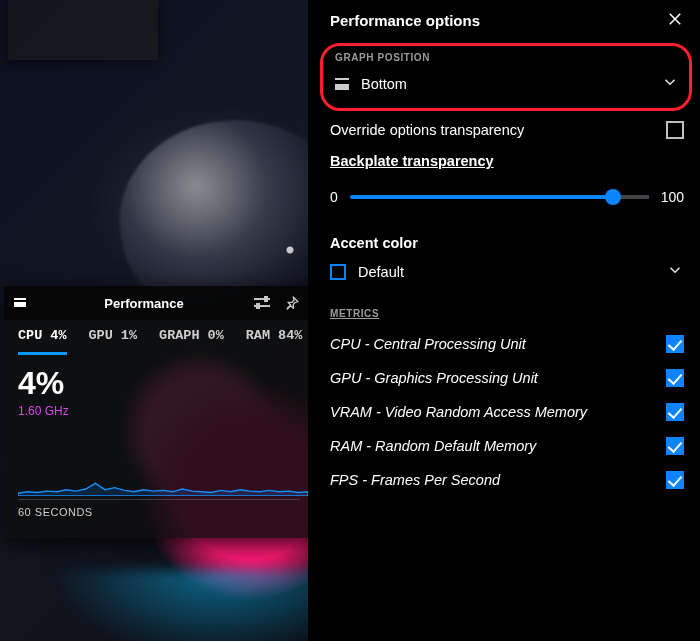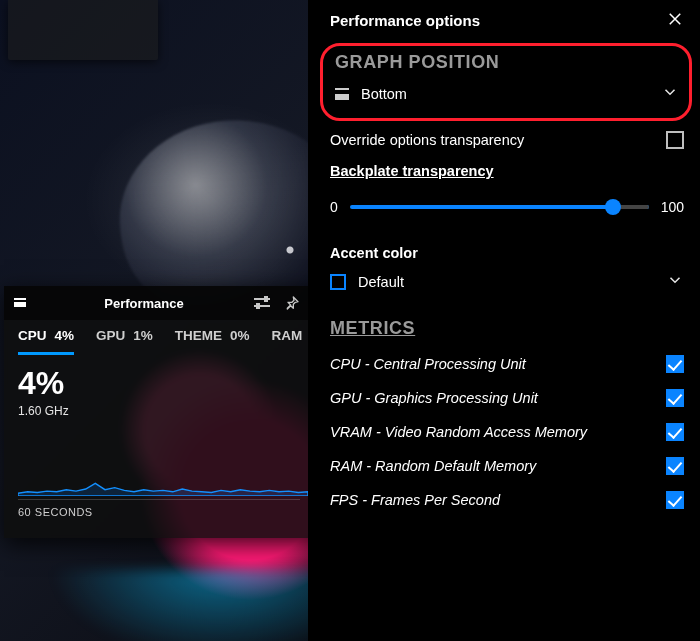"GRAPH POSITION" .section-label { font-size: 18px -> 10px }
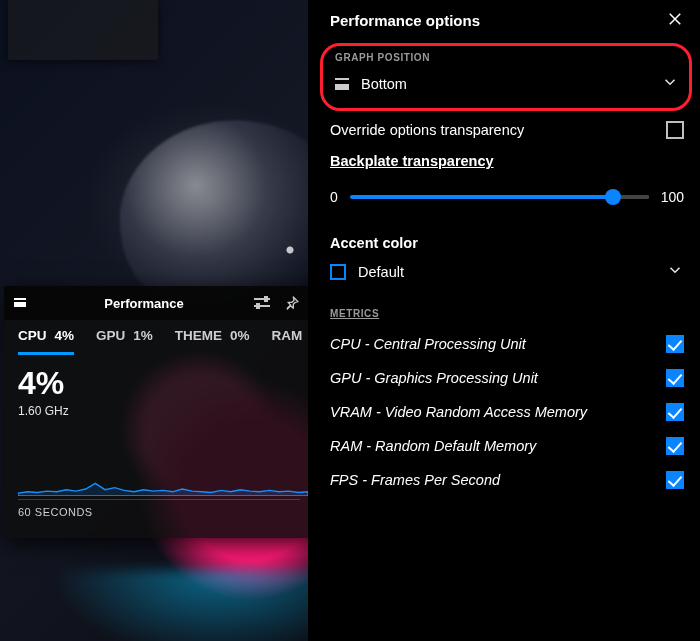"CPU" .pw-tabs { font-family: none -> Liberation Mono, monospace }
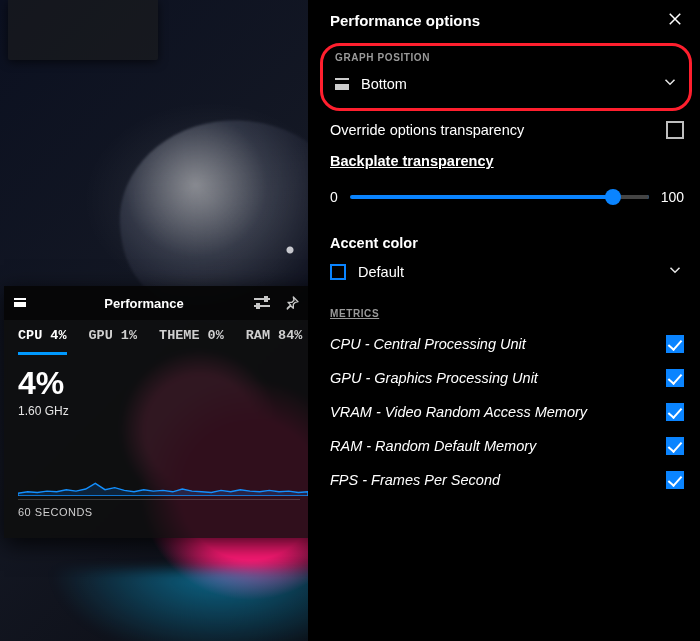"THEME" span { text: THEME -> GRAPH }
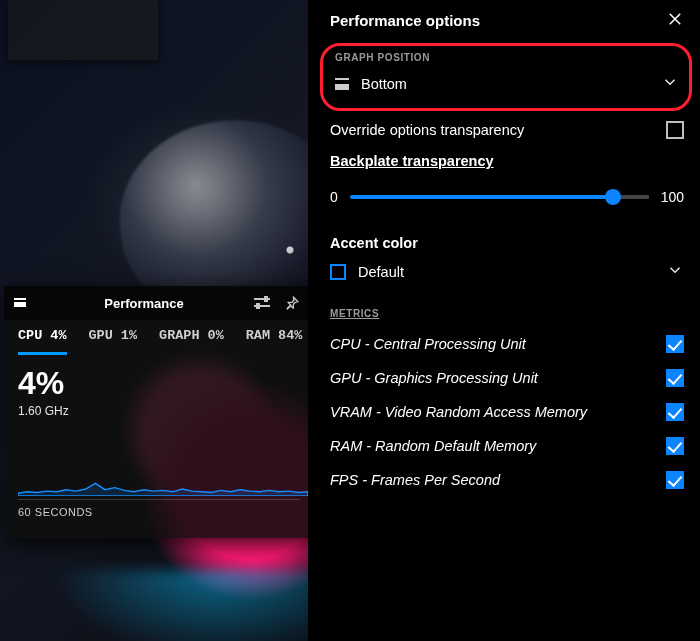"1.60 GHz" .pw-sub { color: #e5e5e5 -> #d946ef }
